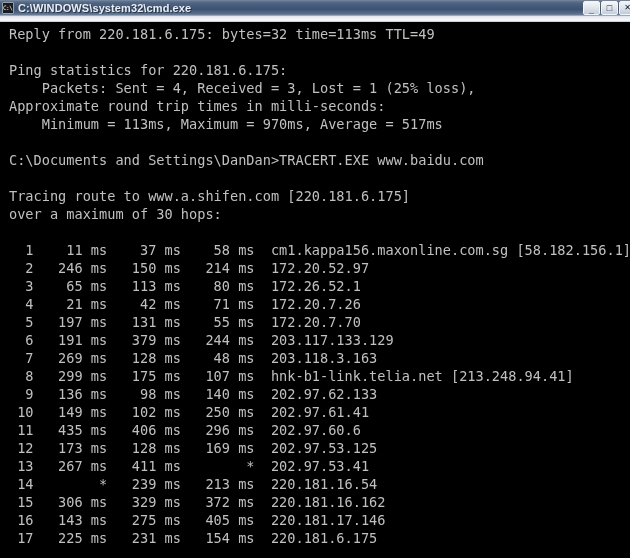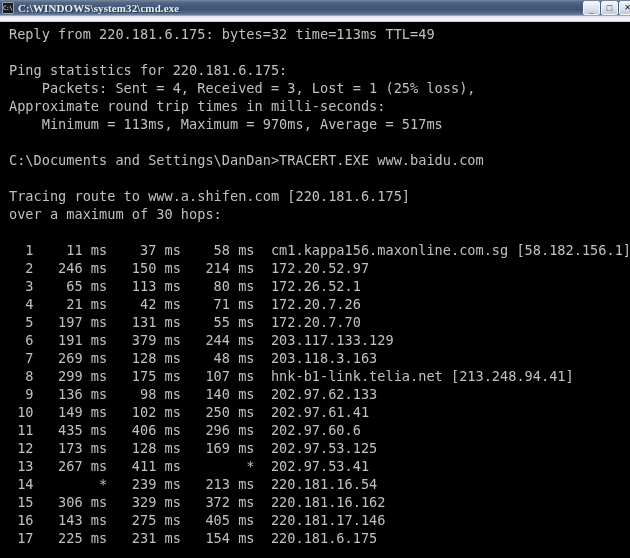"C:\WINDOWS\system32\cmd.exe" .title-text { font-family: Liberation Serif, serif -> Liberation Sans, sans-serif }
